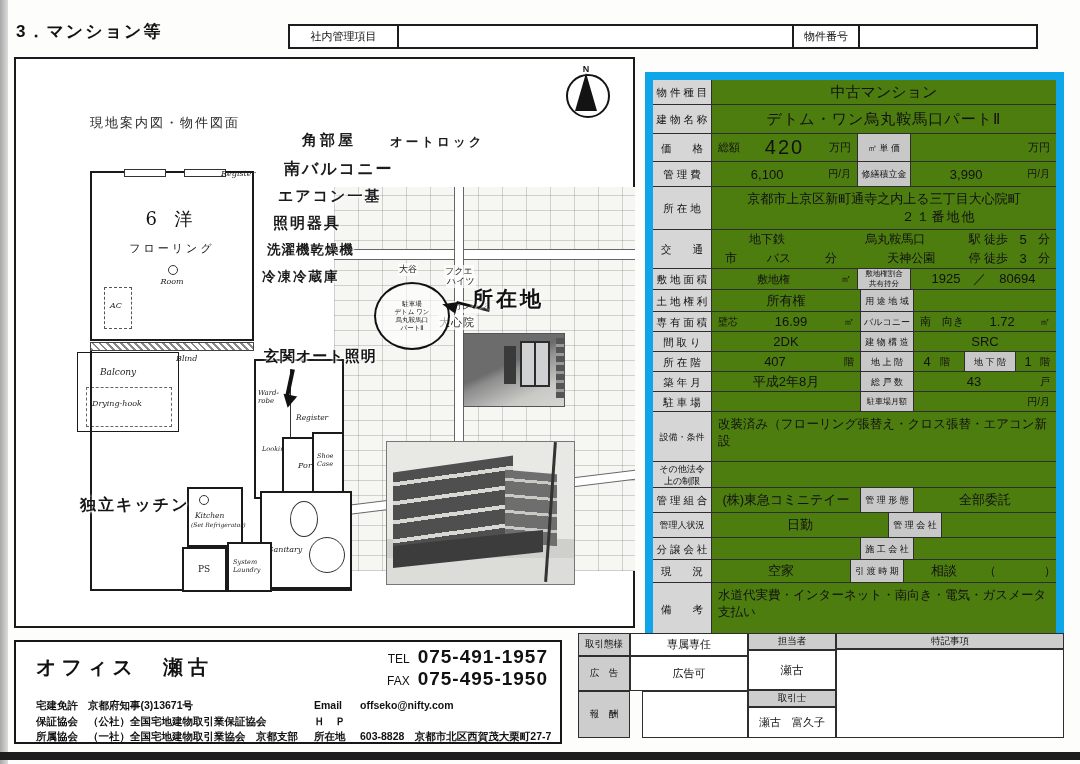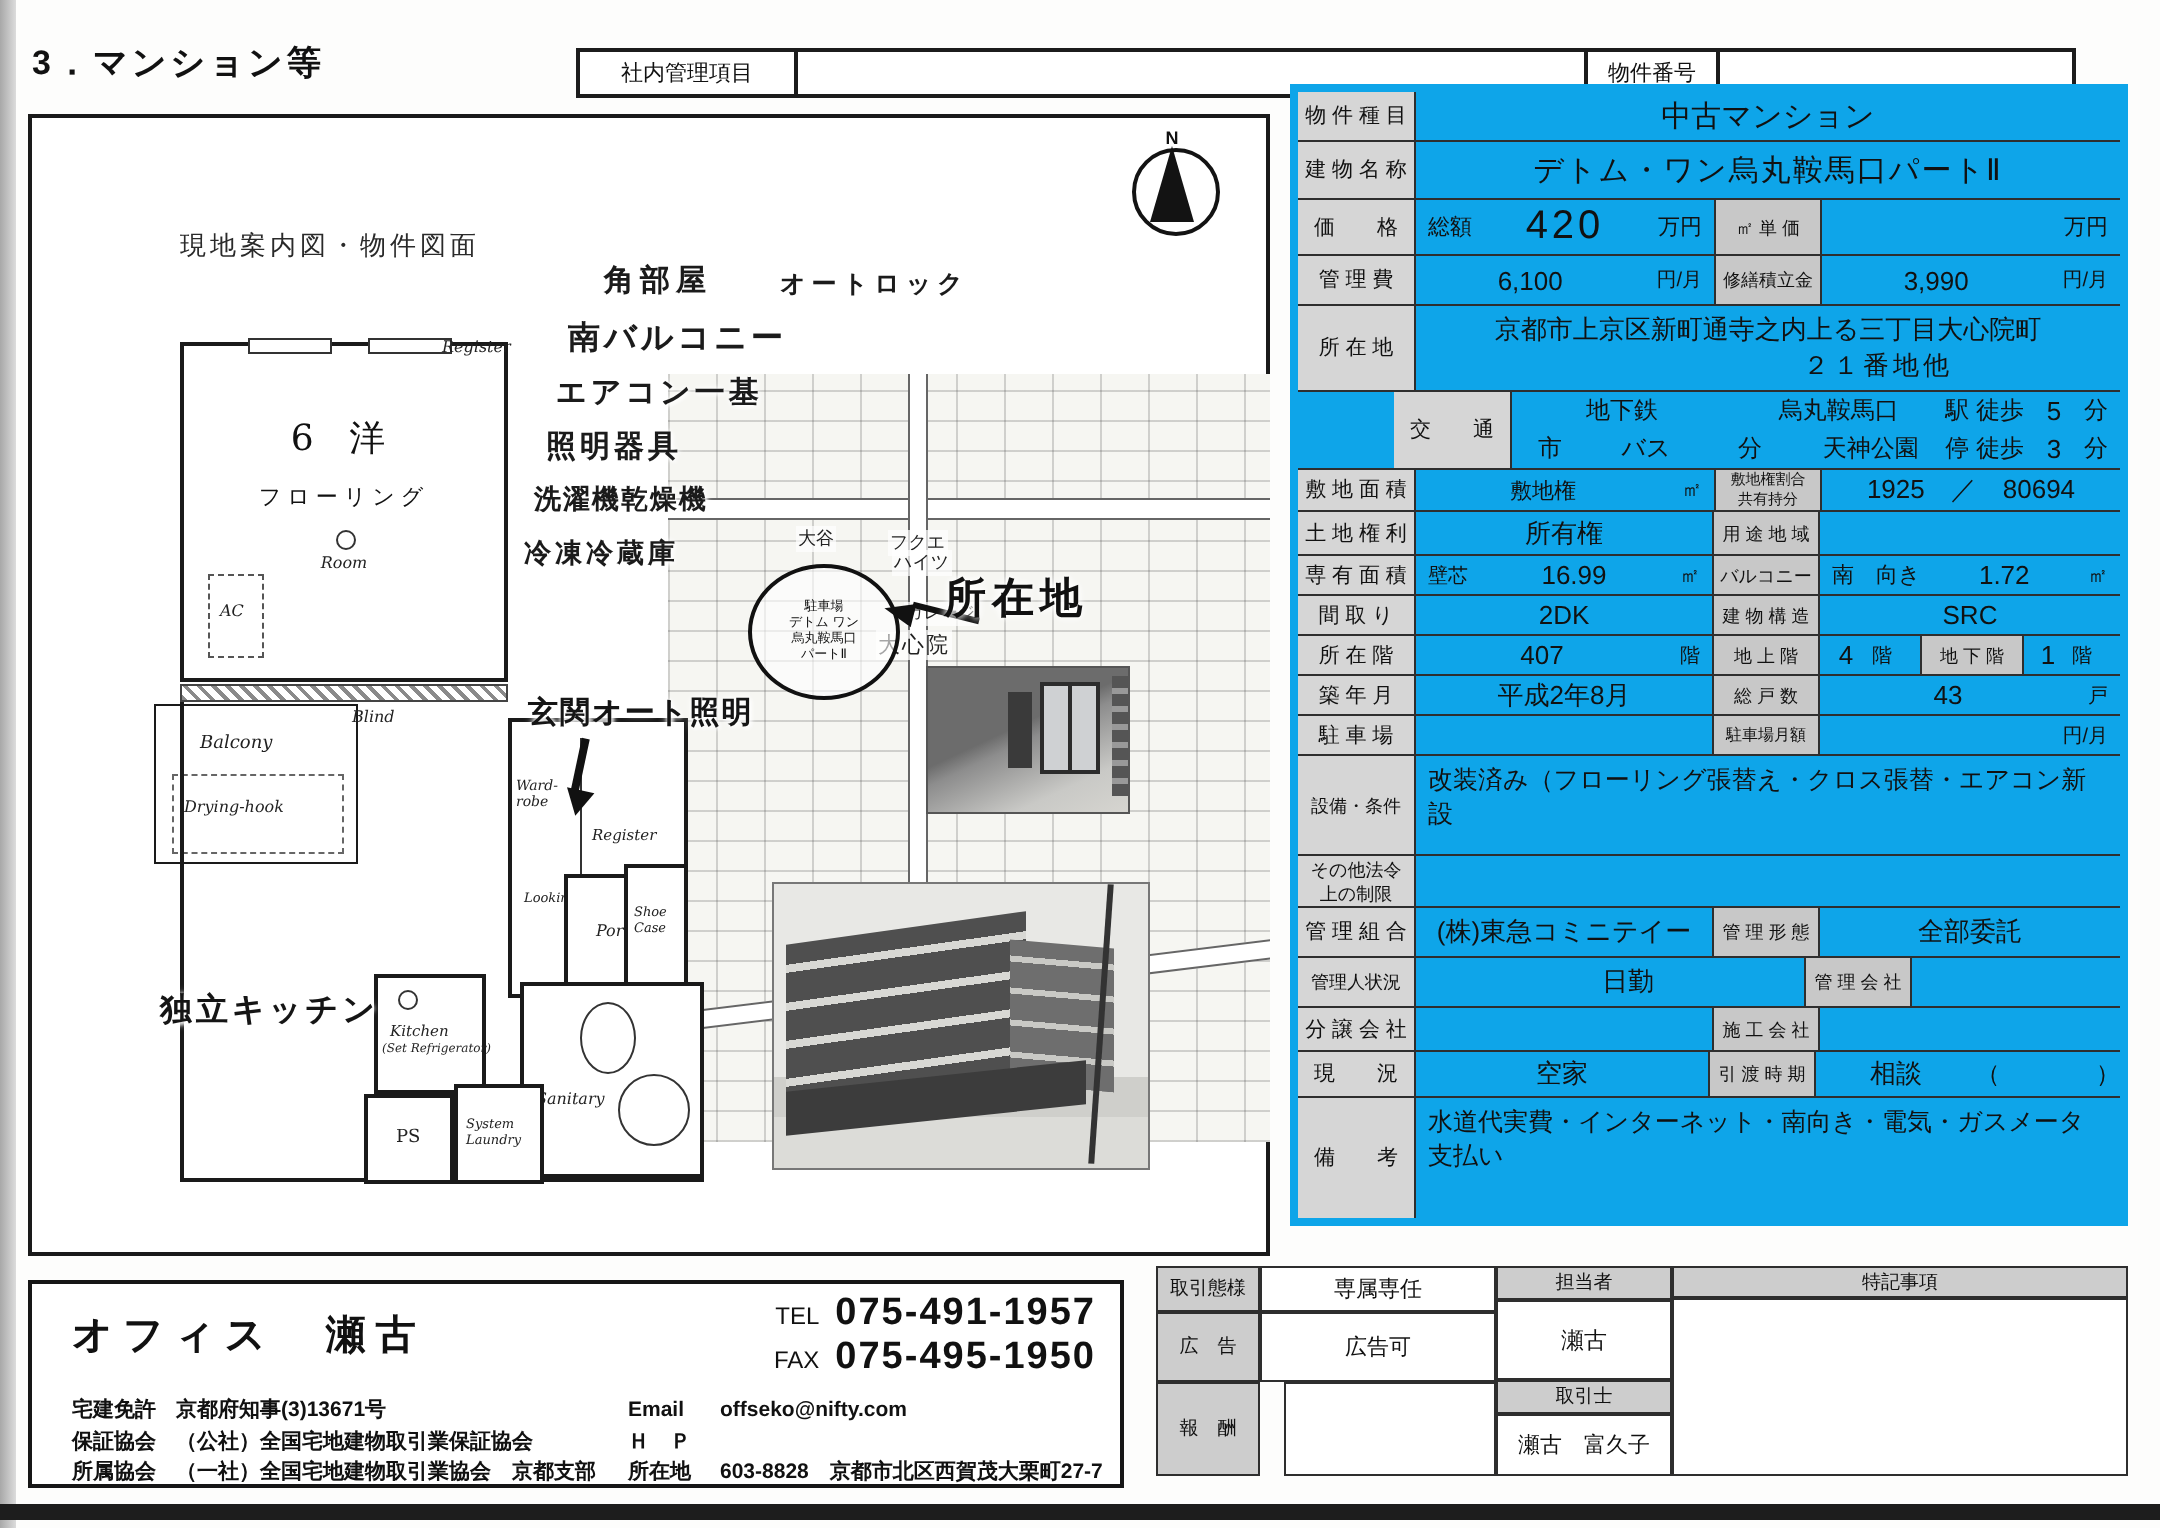"物 件 種 目" .ptable { background: #0ea5e9 -> #4d7c0f; border: 4px solid #0ea5e9 -> 8px solid #0ea5e9; top: 42px -> 72px }
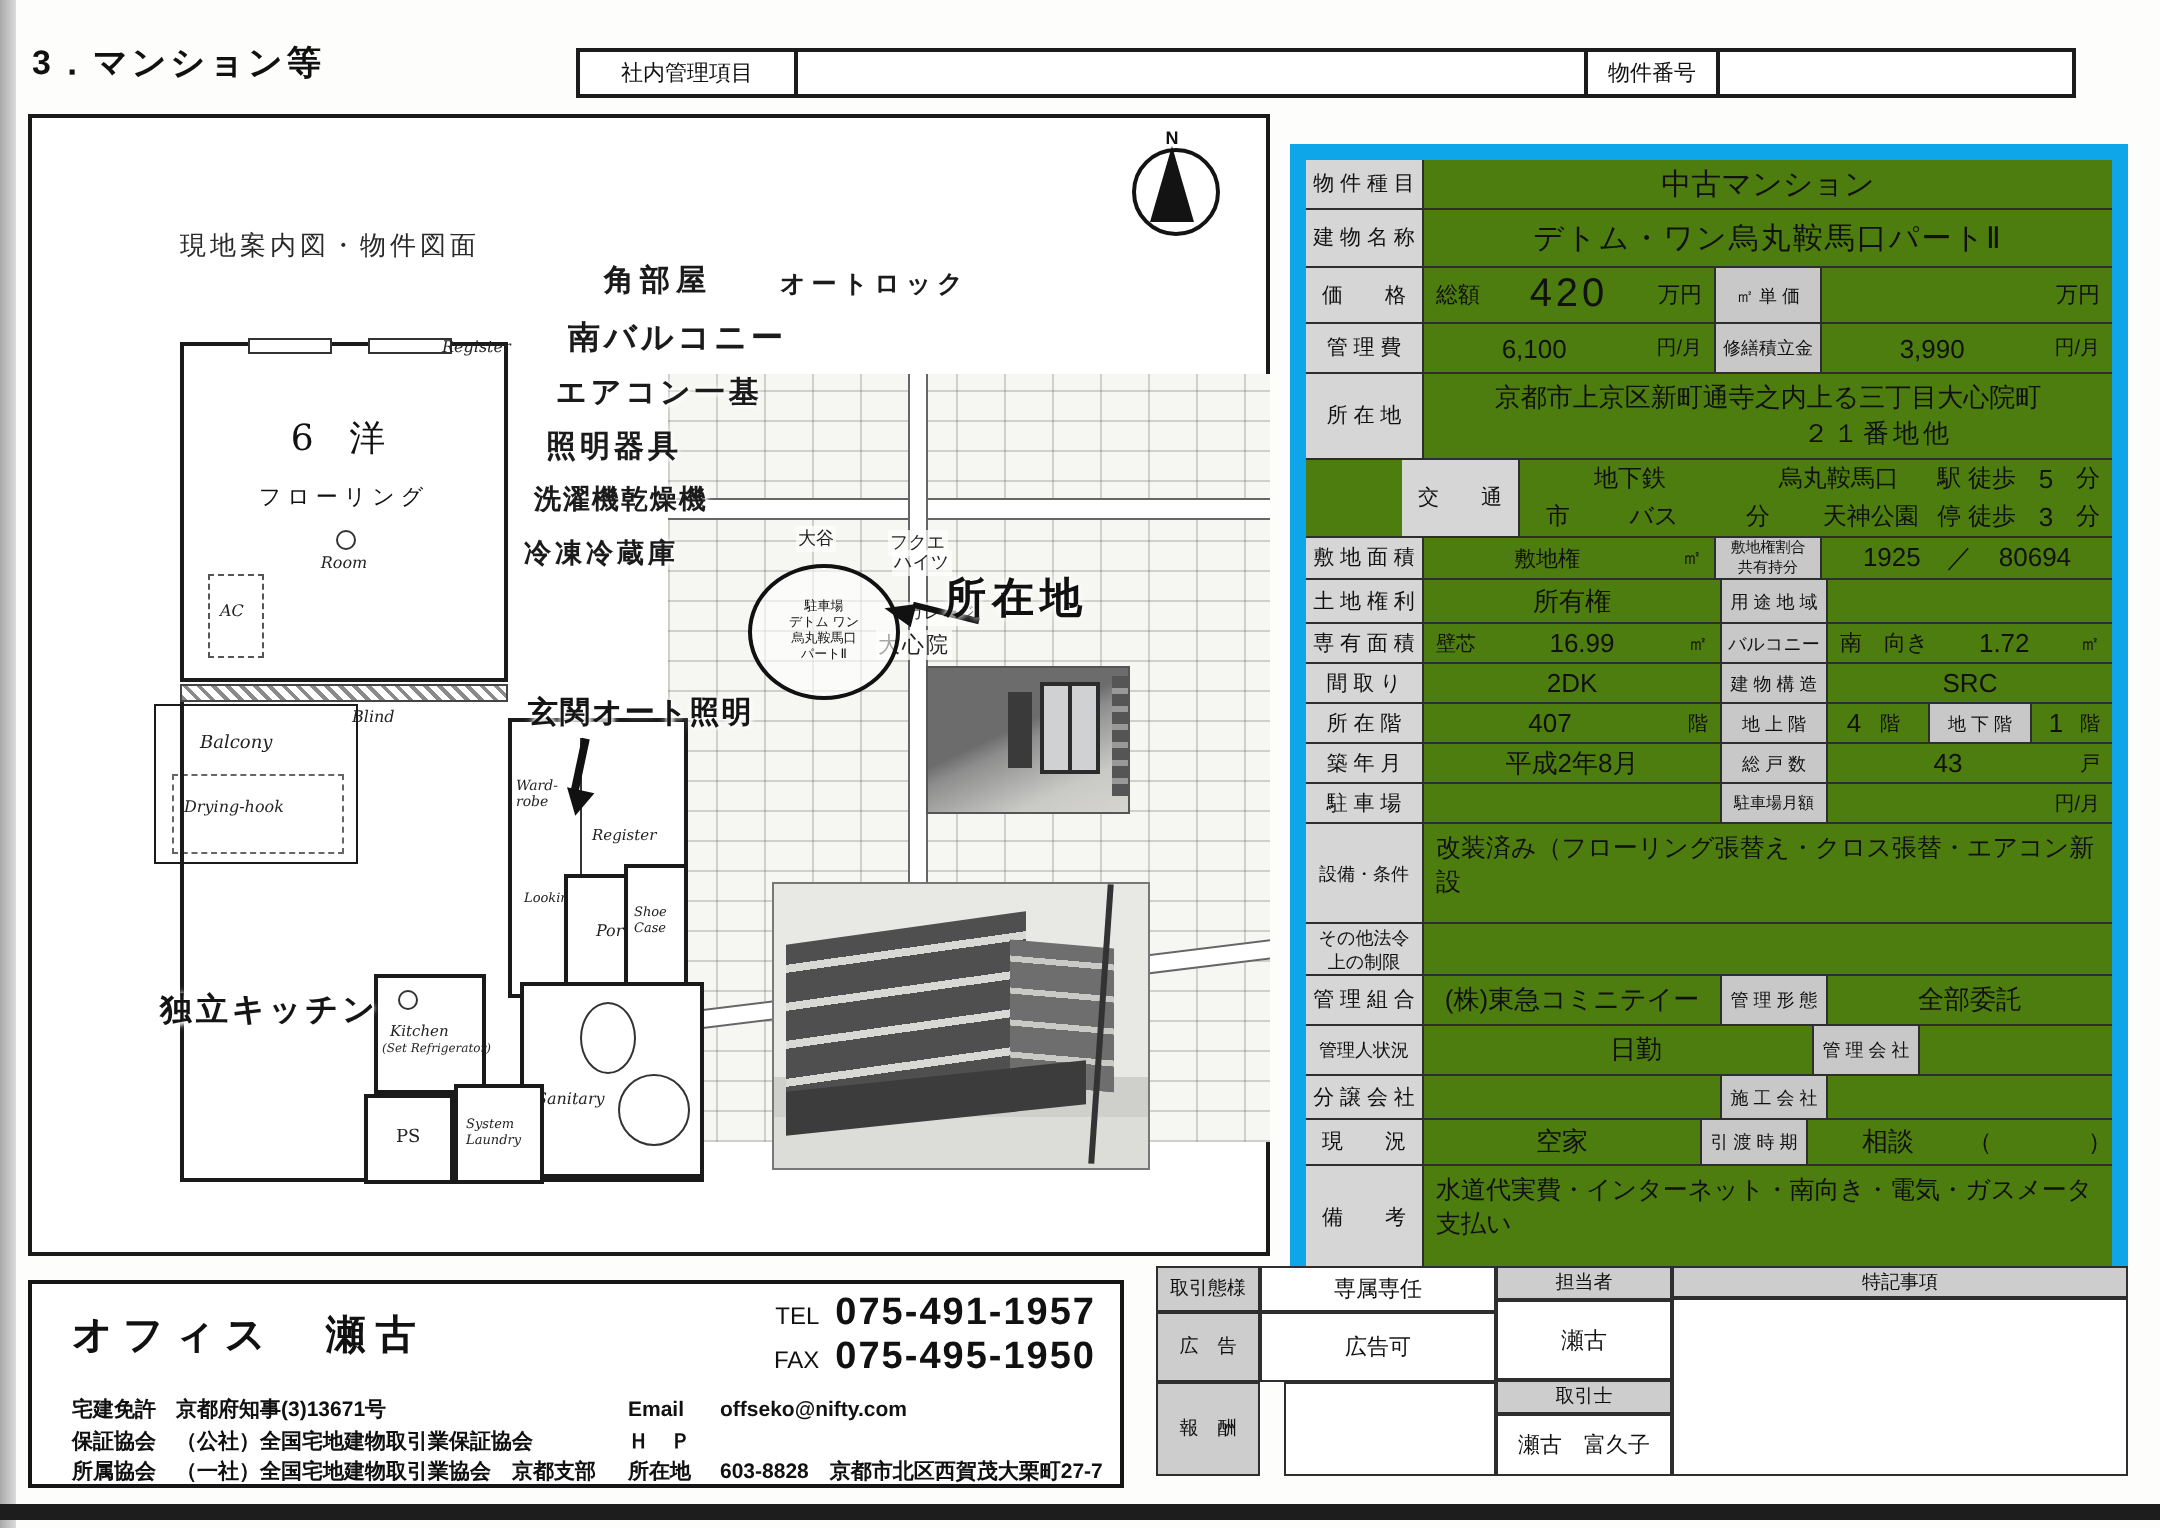"交 通" div.prow { padding-left: 48px -> none }
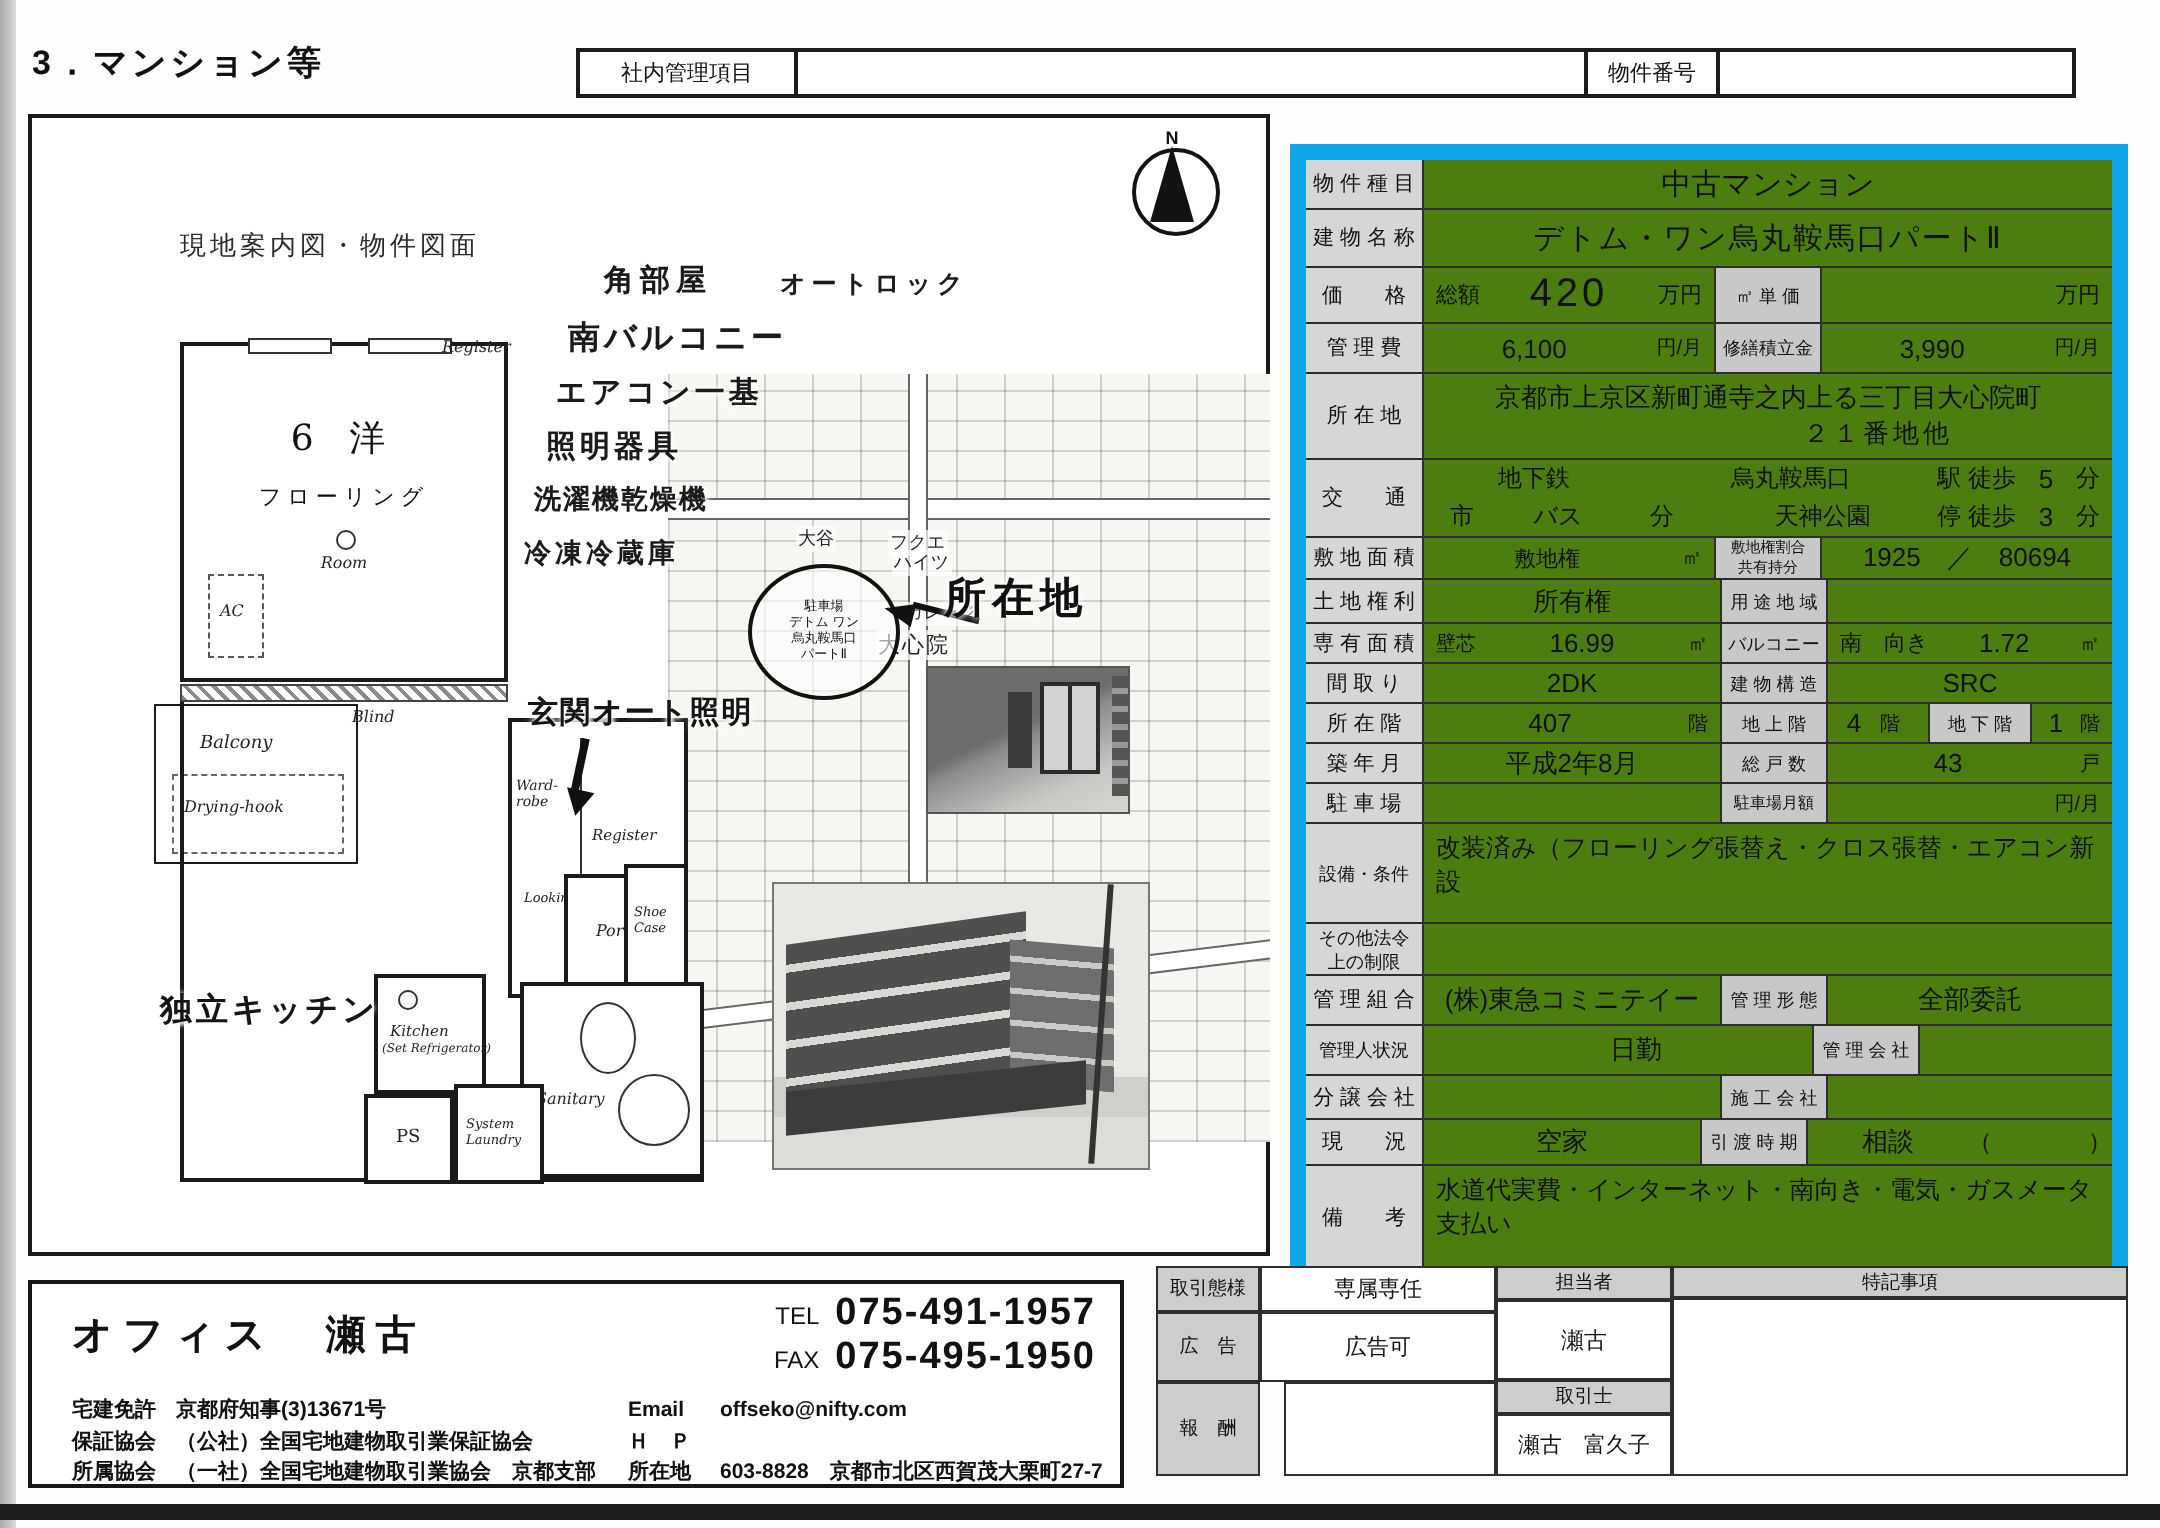"日勤" div.pc { padding-left: 18px -> none }
